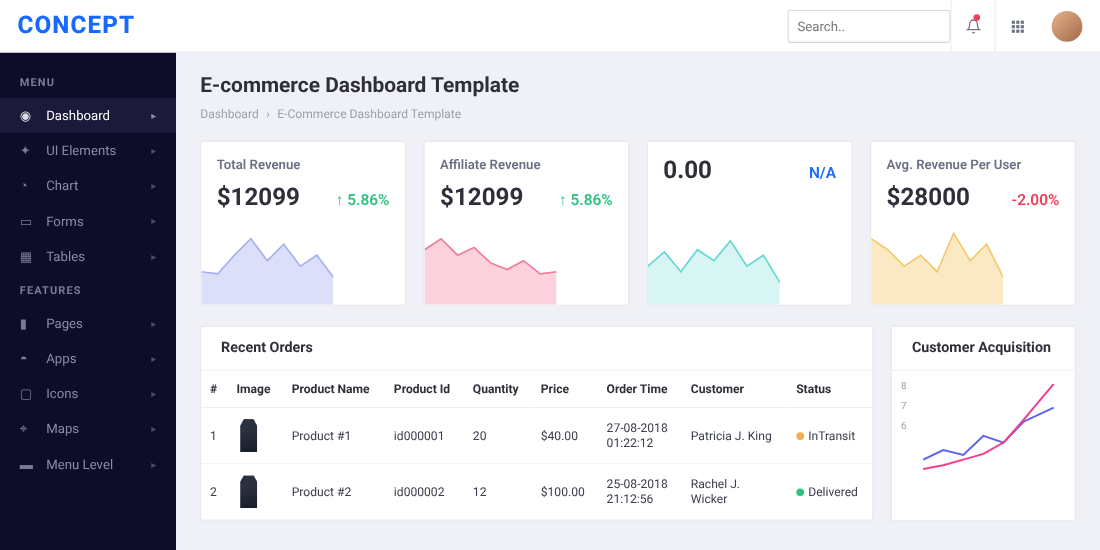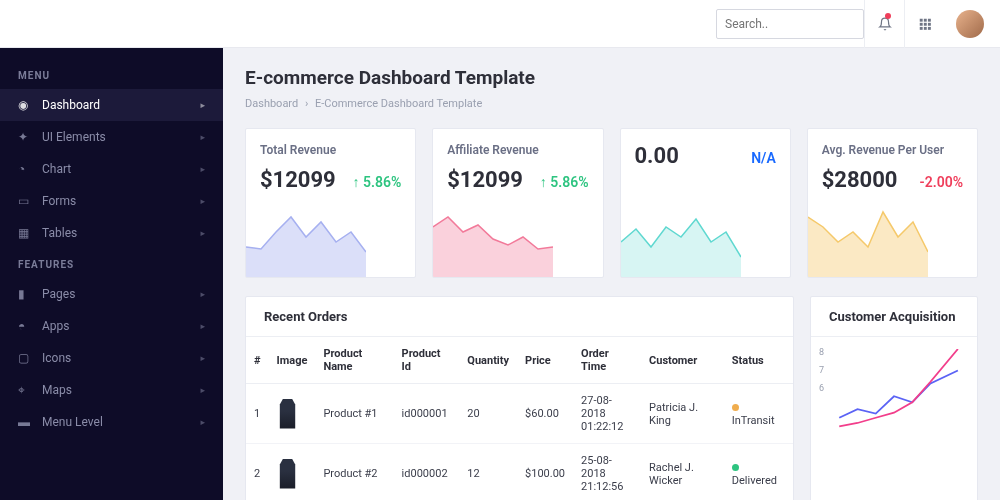"CONCEPT" div.logo { html: none -> <div>CONCEPT</div> }
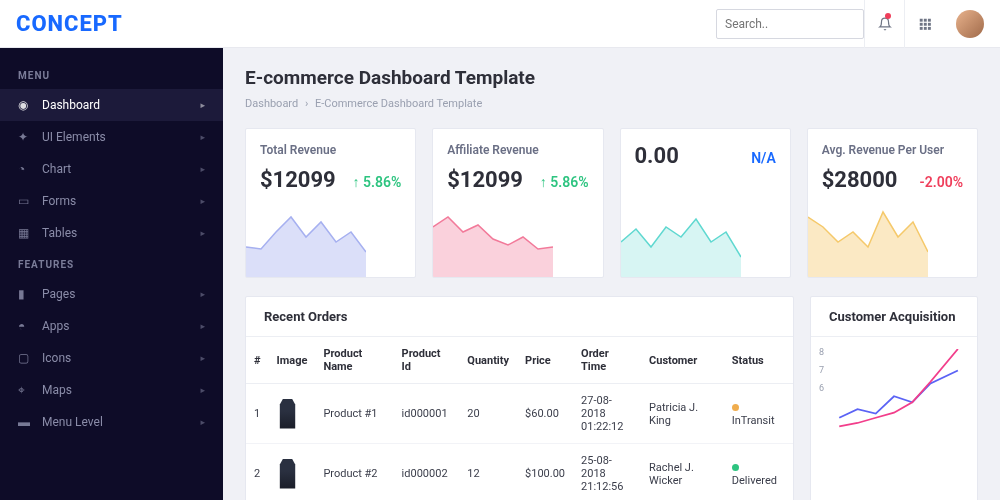"MENU" .sidebar { width: 223px -> 160px }
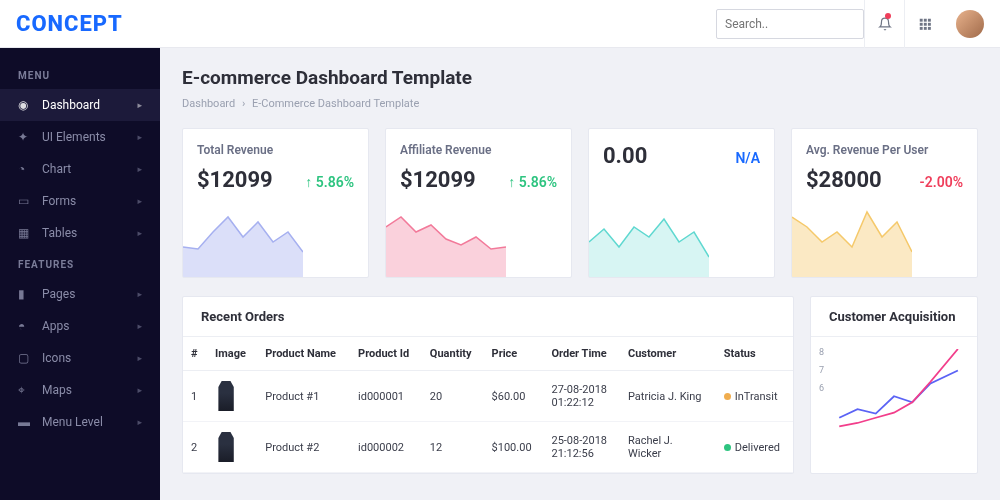"$60.00" td { text: $60.00 -> $40.00 }
